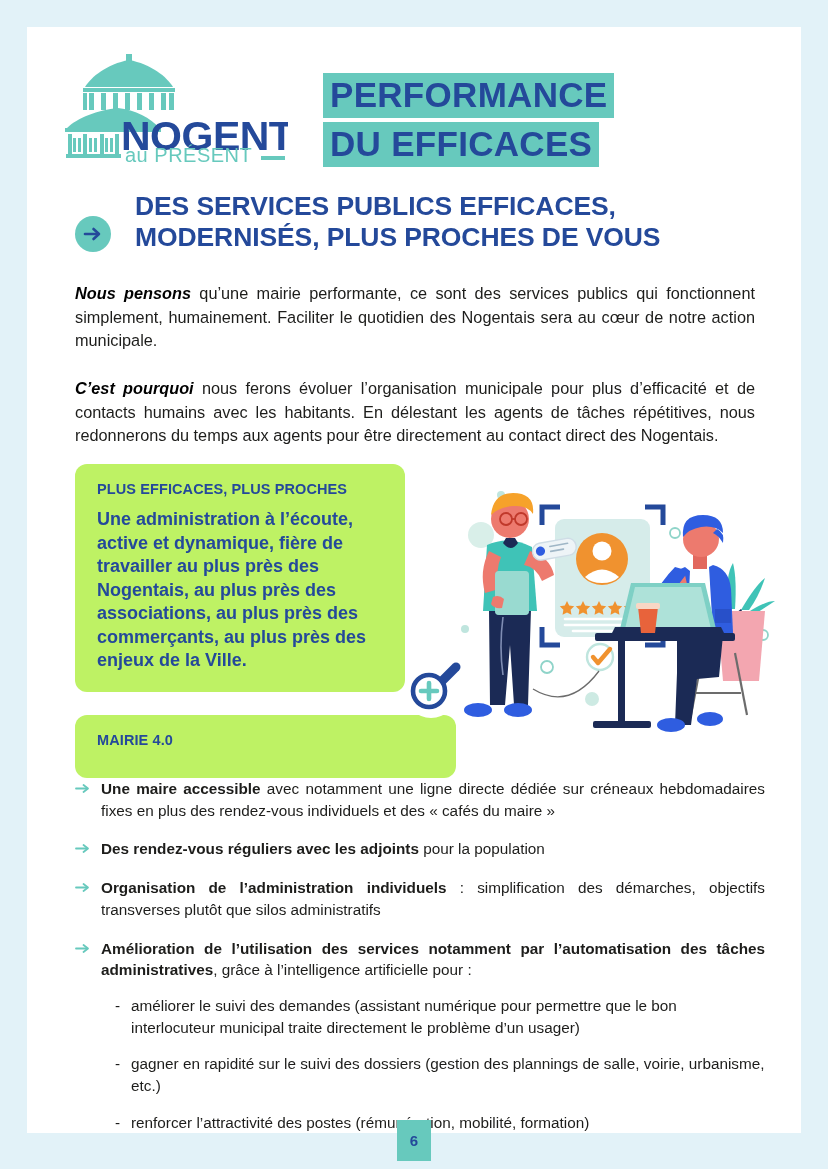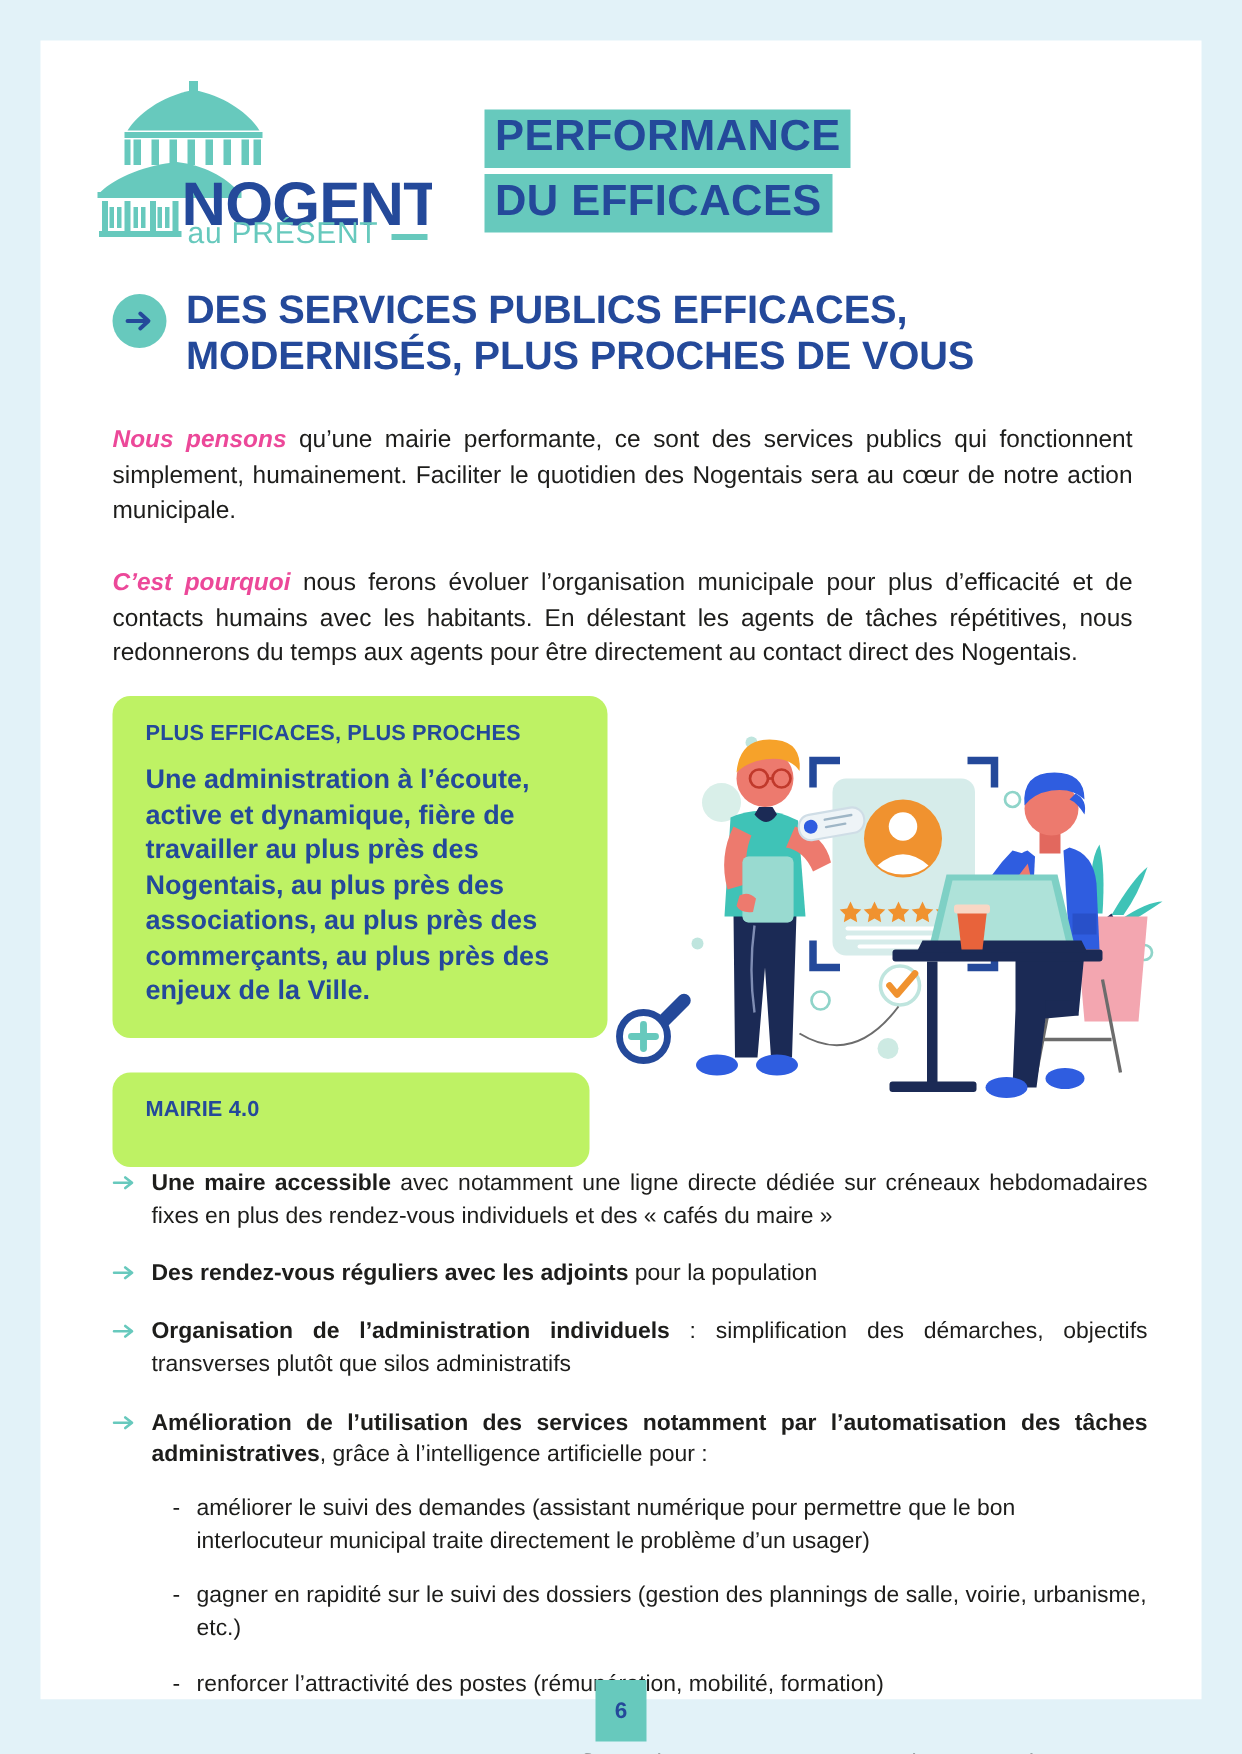"PERFORMANCE" .kicker-line { font-size: 29px -> 35px }
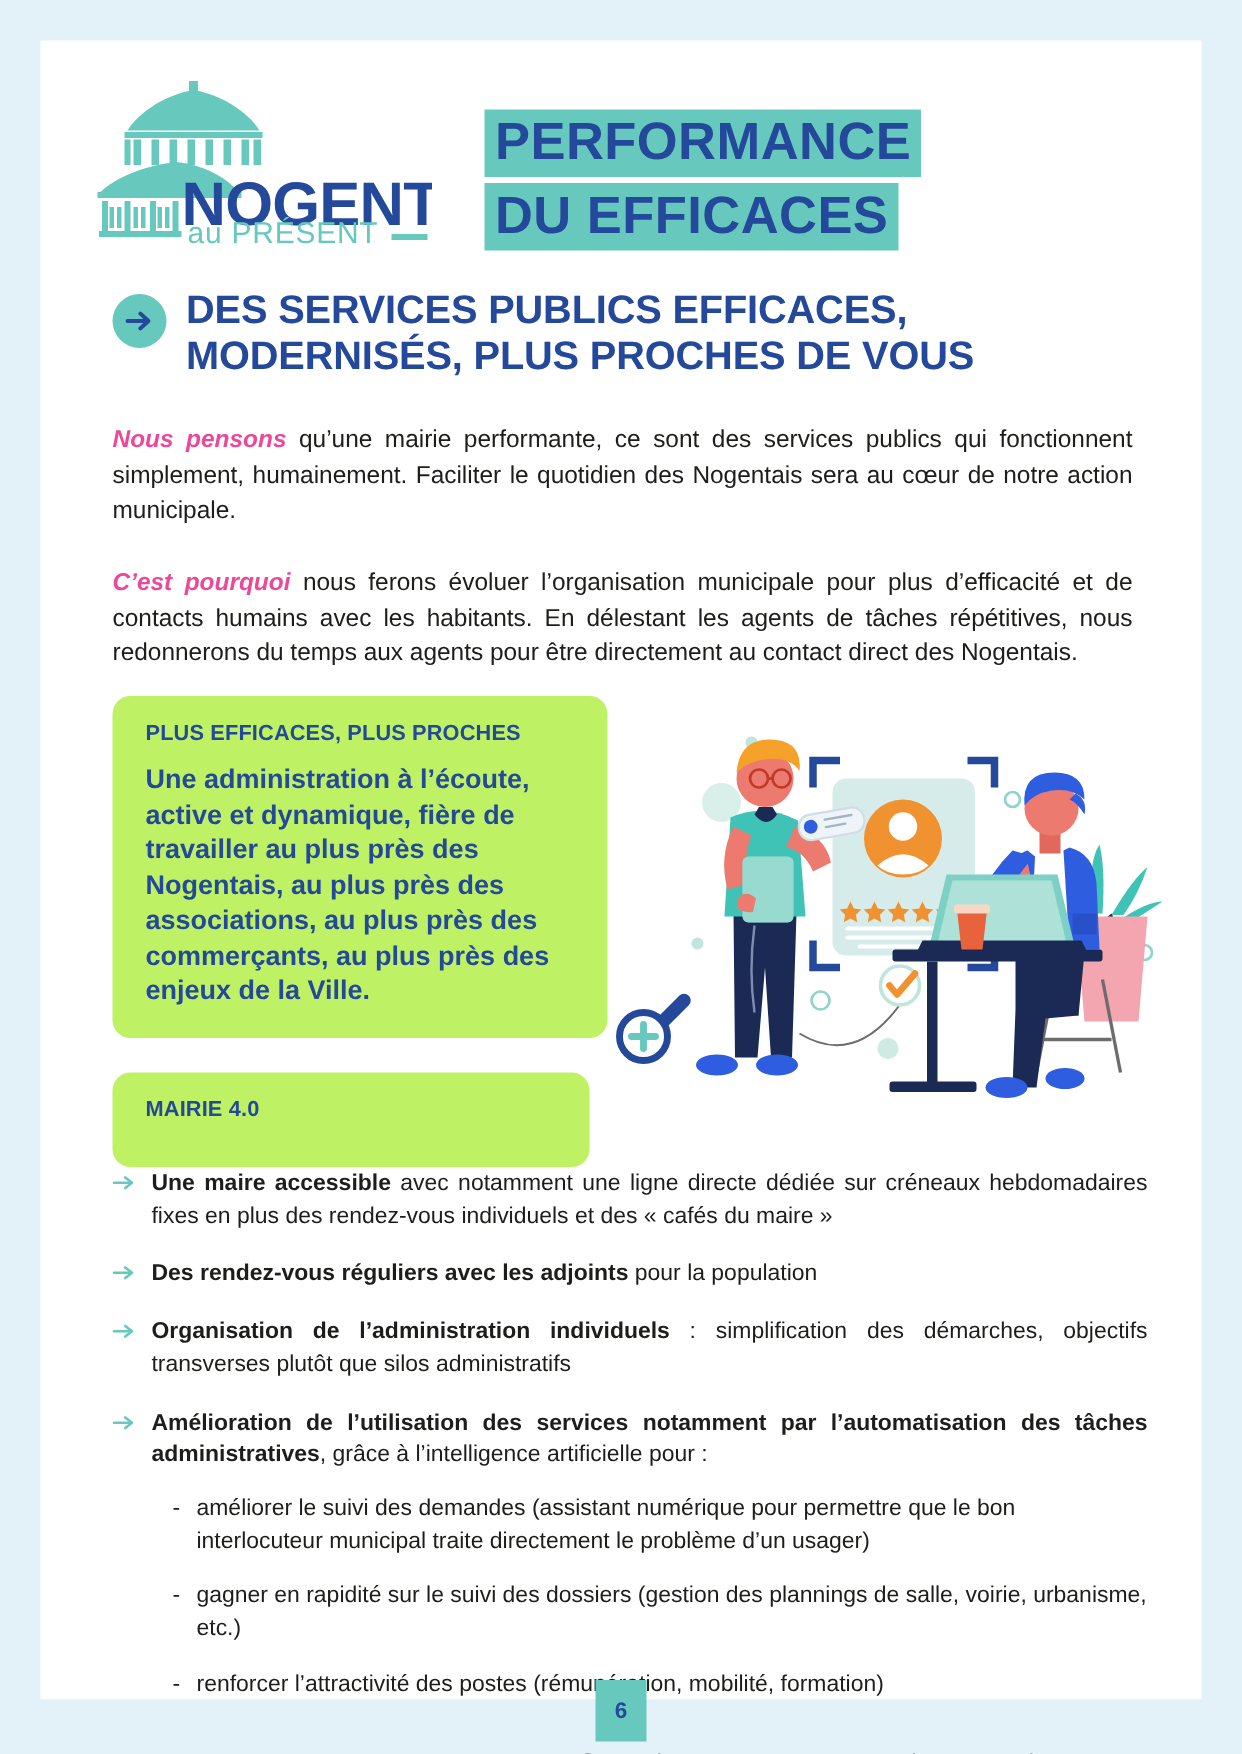"DES SERVICES PUBLICS EFFICACES," .title-row { align-items: flex-start -> flex-end; gap: 13px -> 24px }
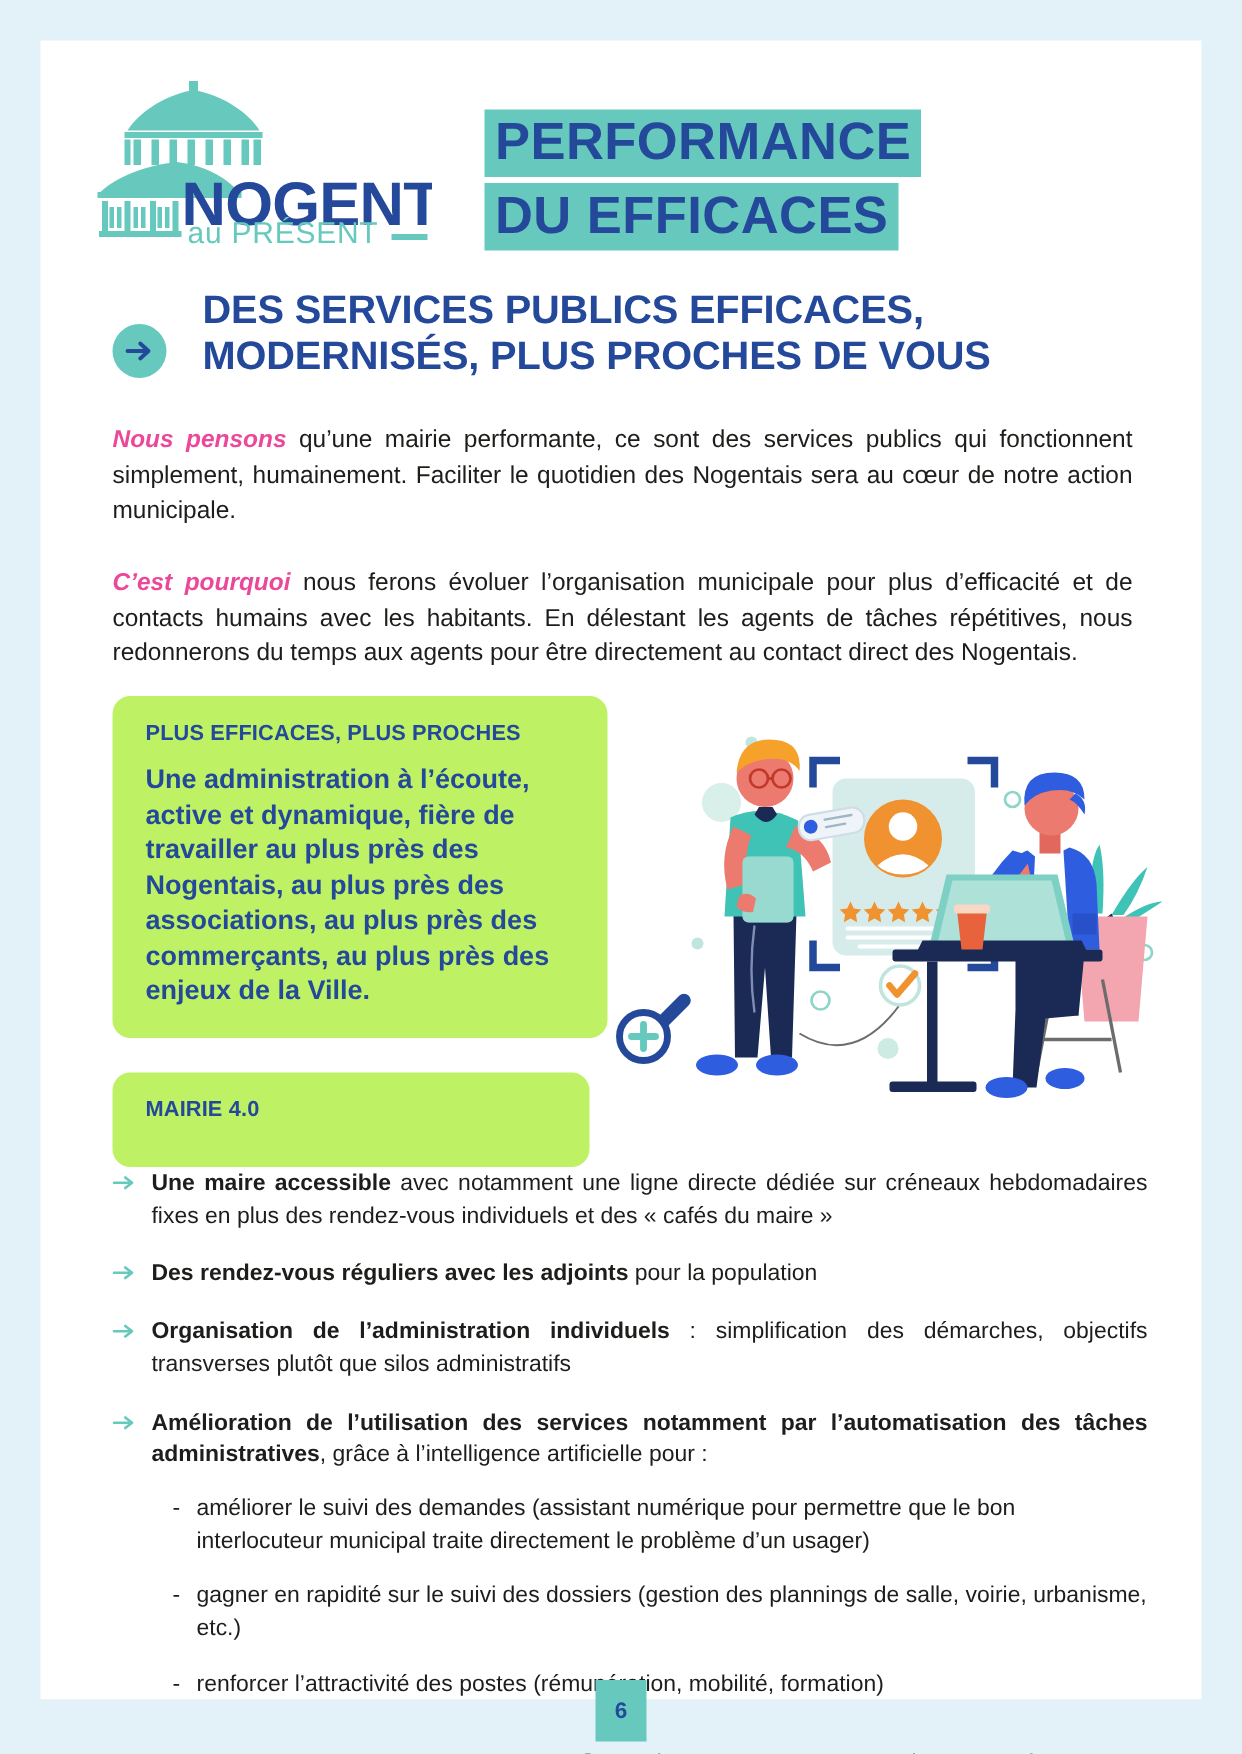"Nous pensons" .lead { color: #ec4899 -> #000000 }
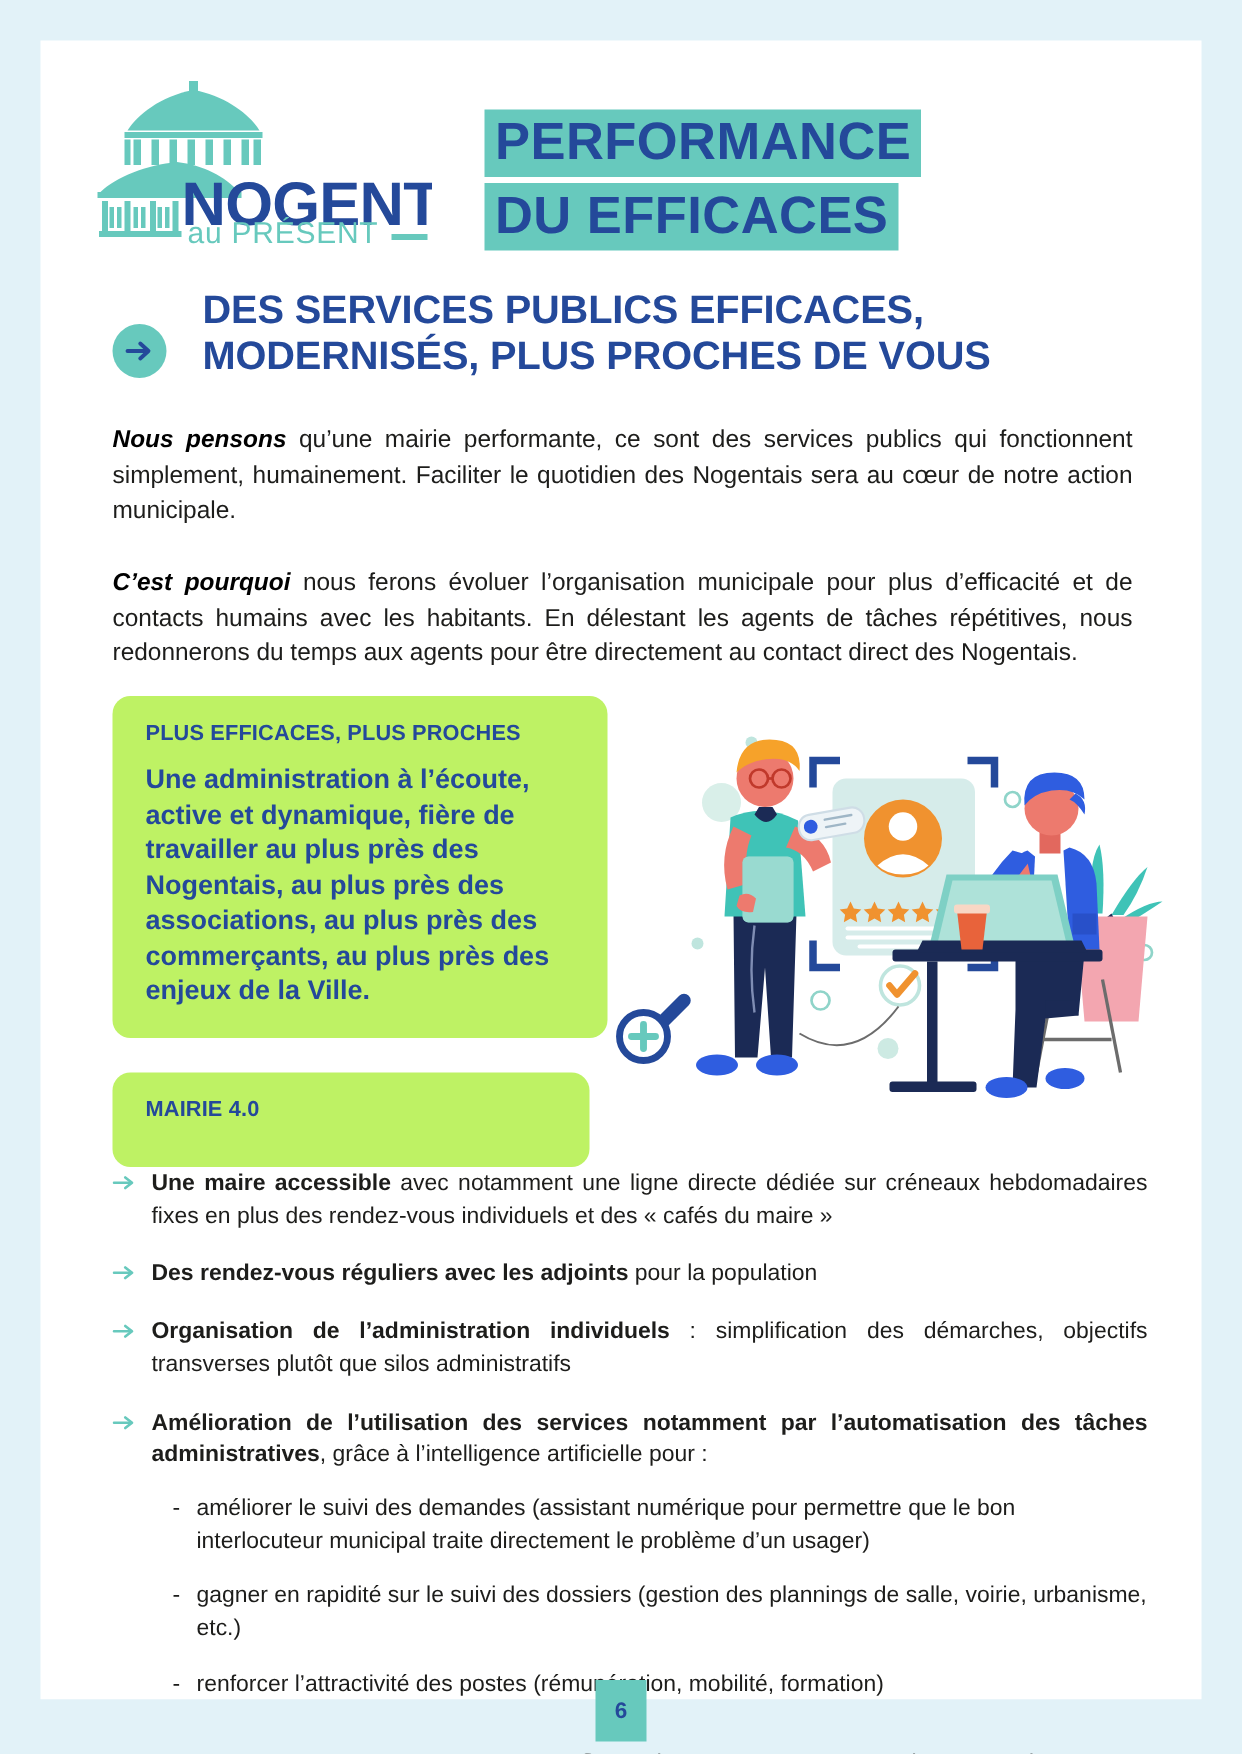"MAIRIE 4.0" .callout--small { width: 318px -> 381px }
